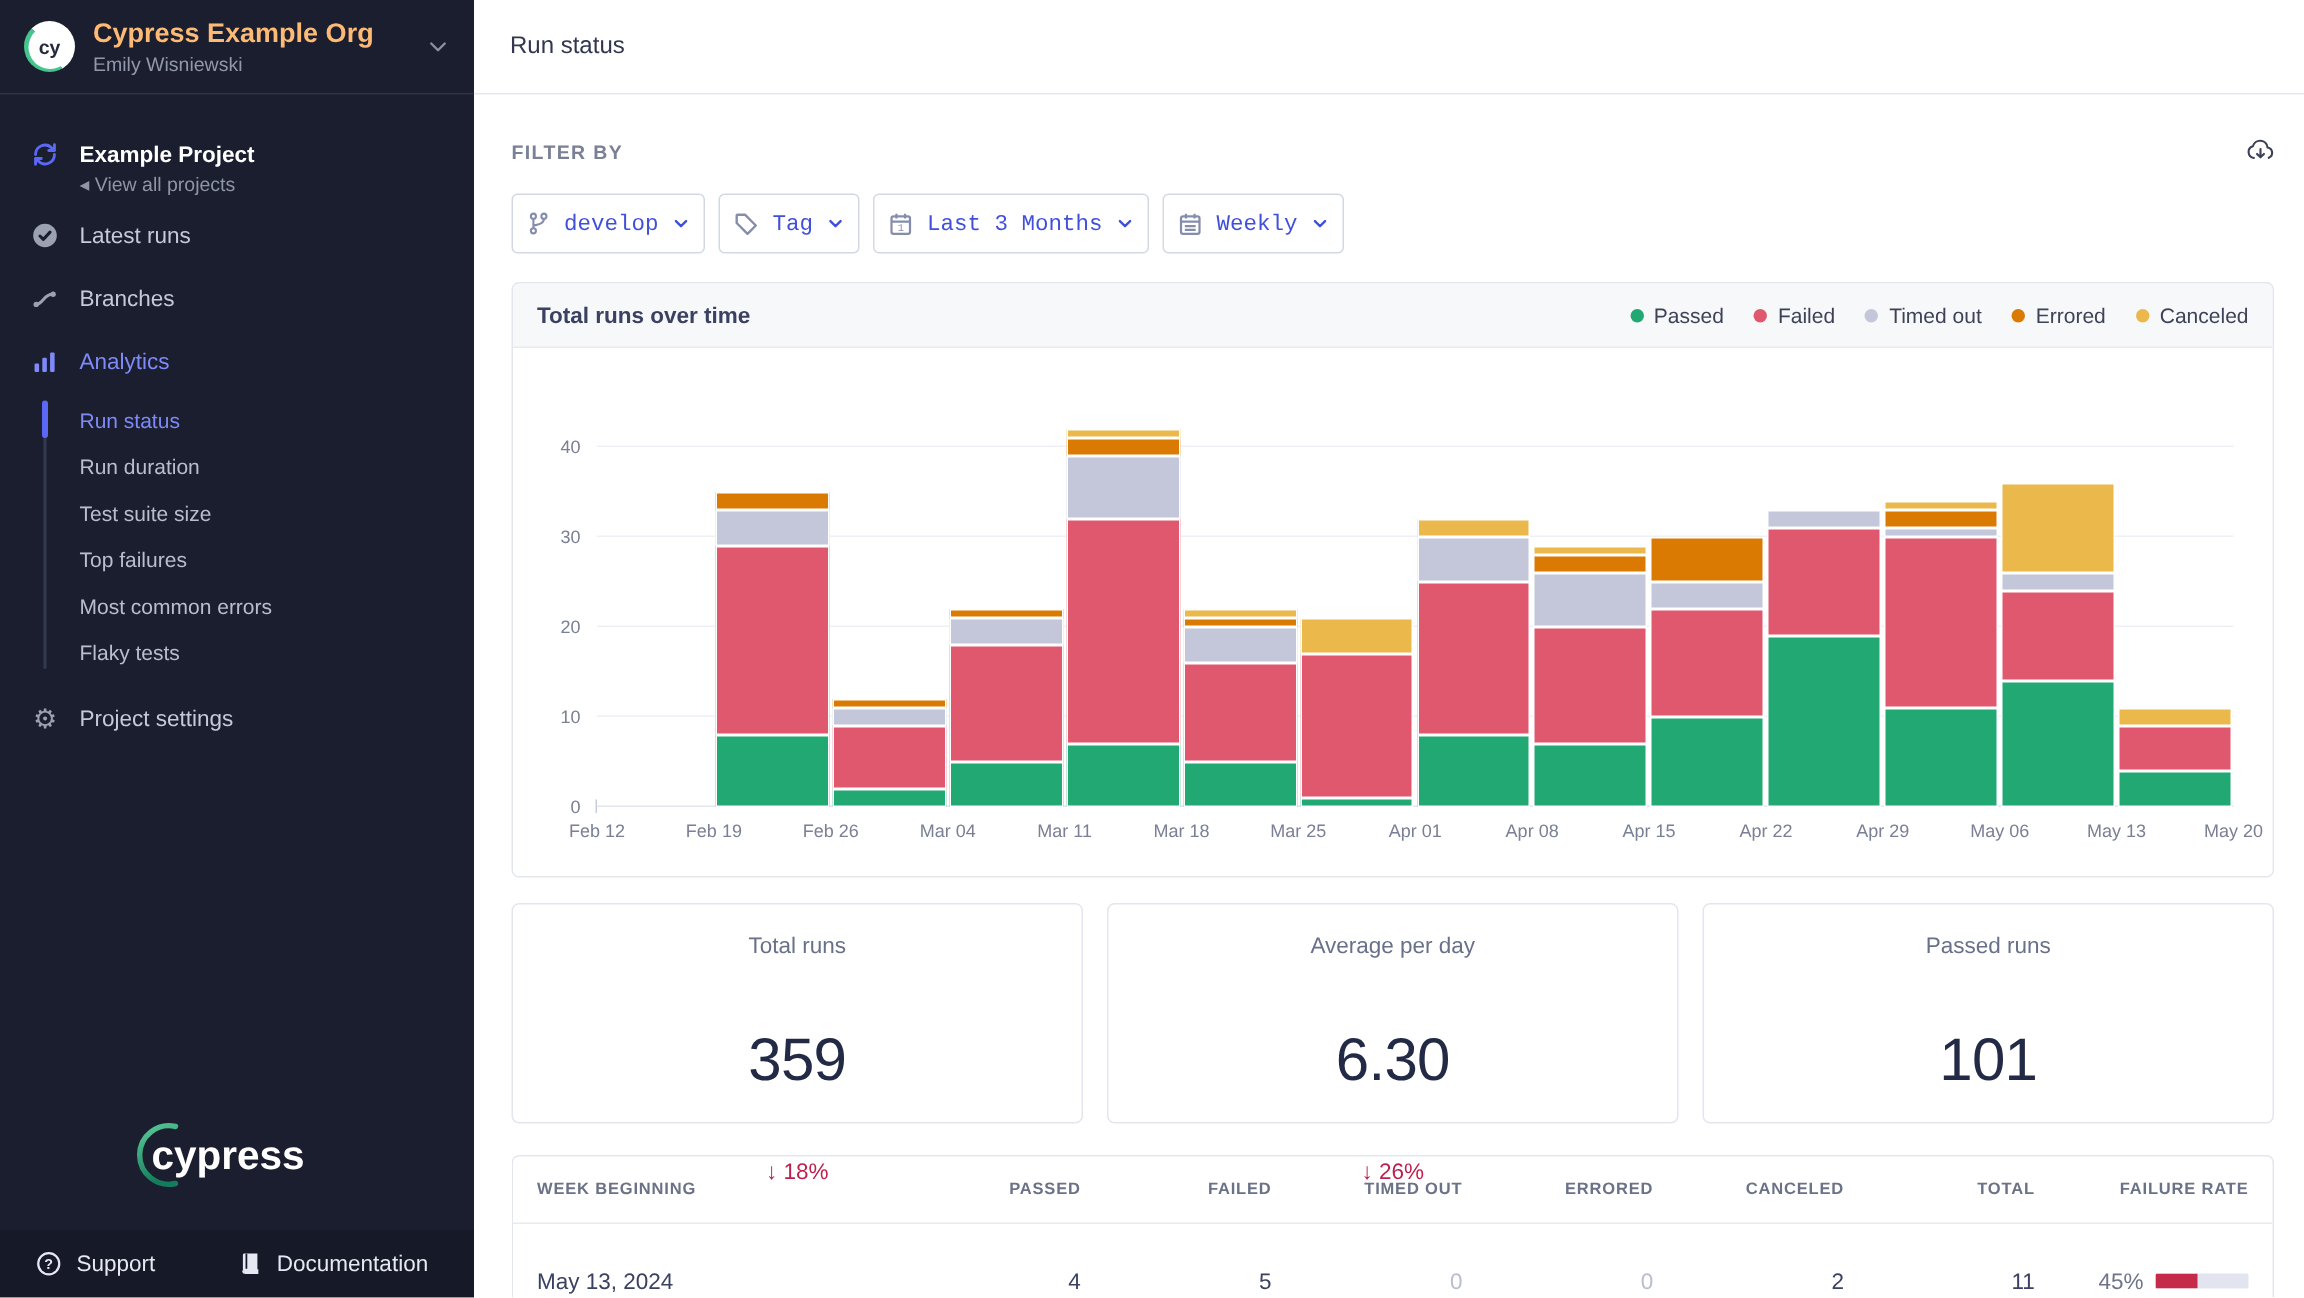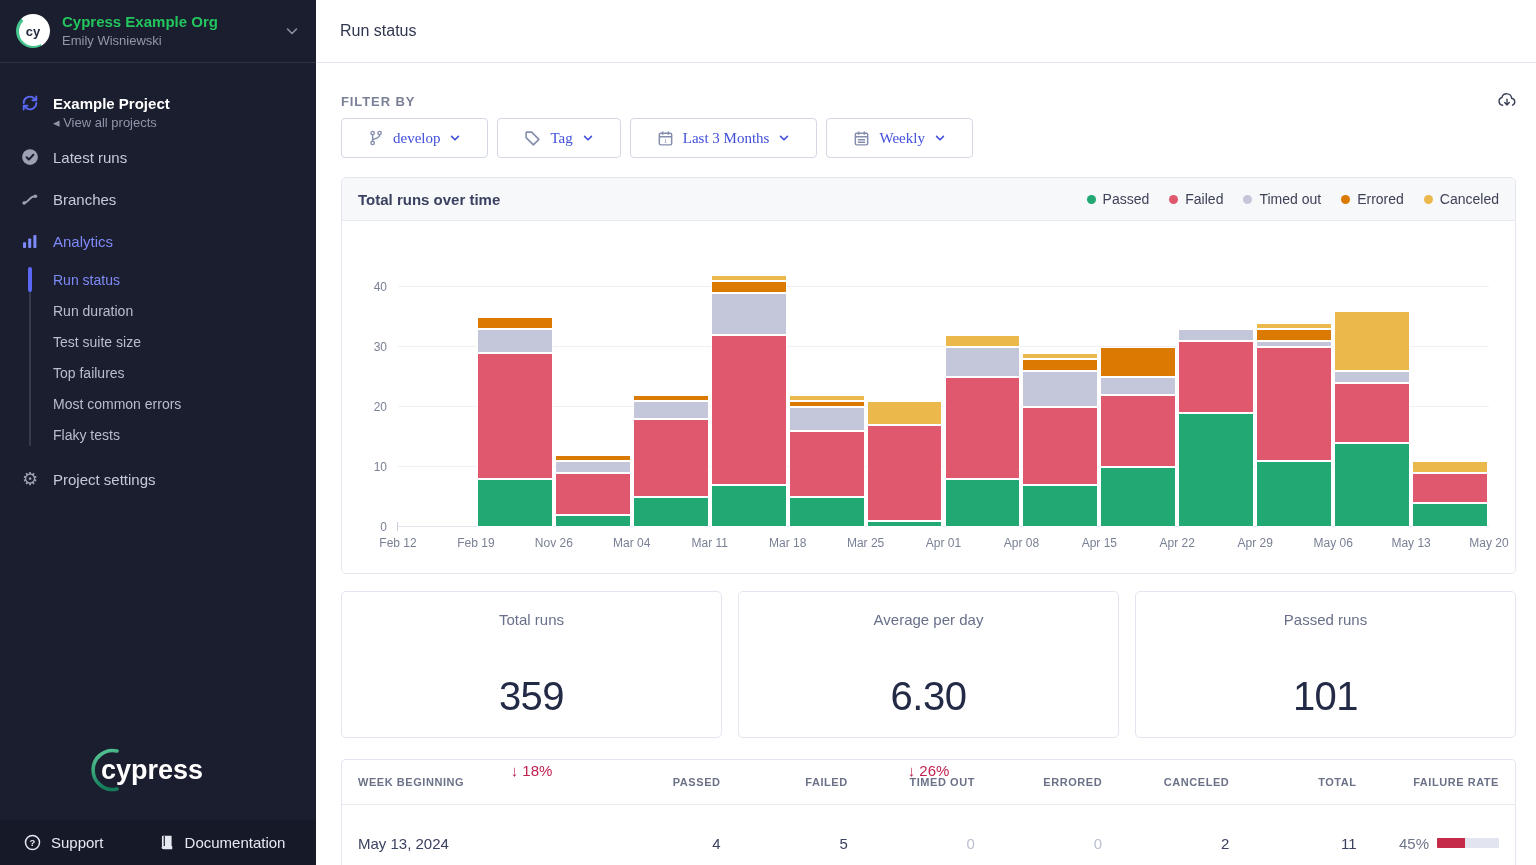"Cypress Example Org" .org-name { color: #22c55e -> #fdba74; font-size: 15px -> 18px }
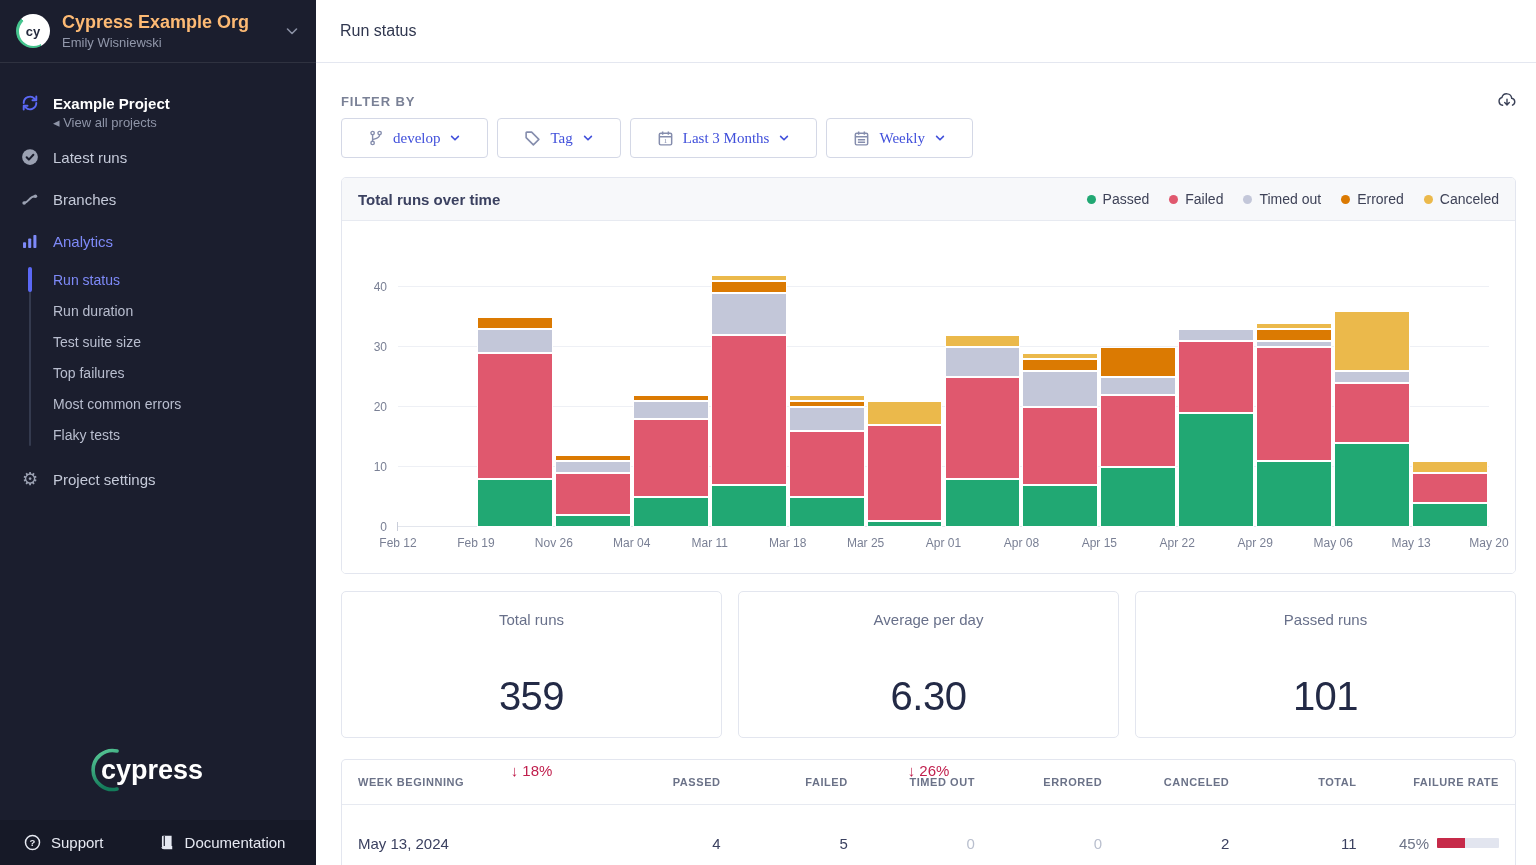"develop" .fbtn { font-family: Liberation Serif, serif -> Liberation Mono, monospace; margin-top: none -> 11px; padding: 0 26px -> 0 9px }
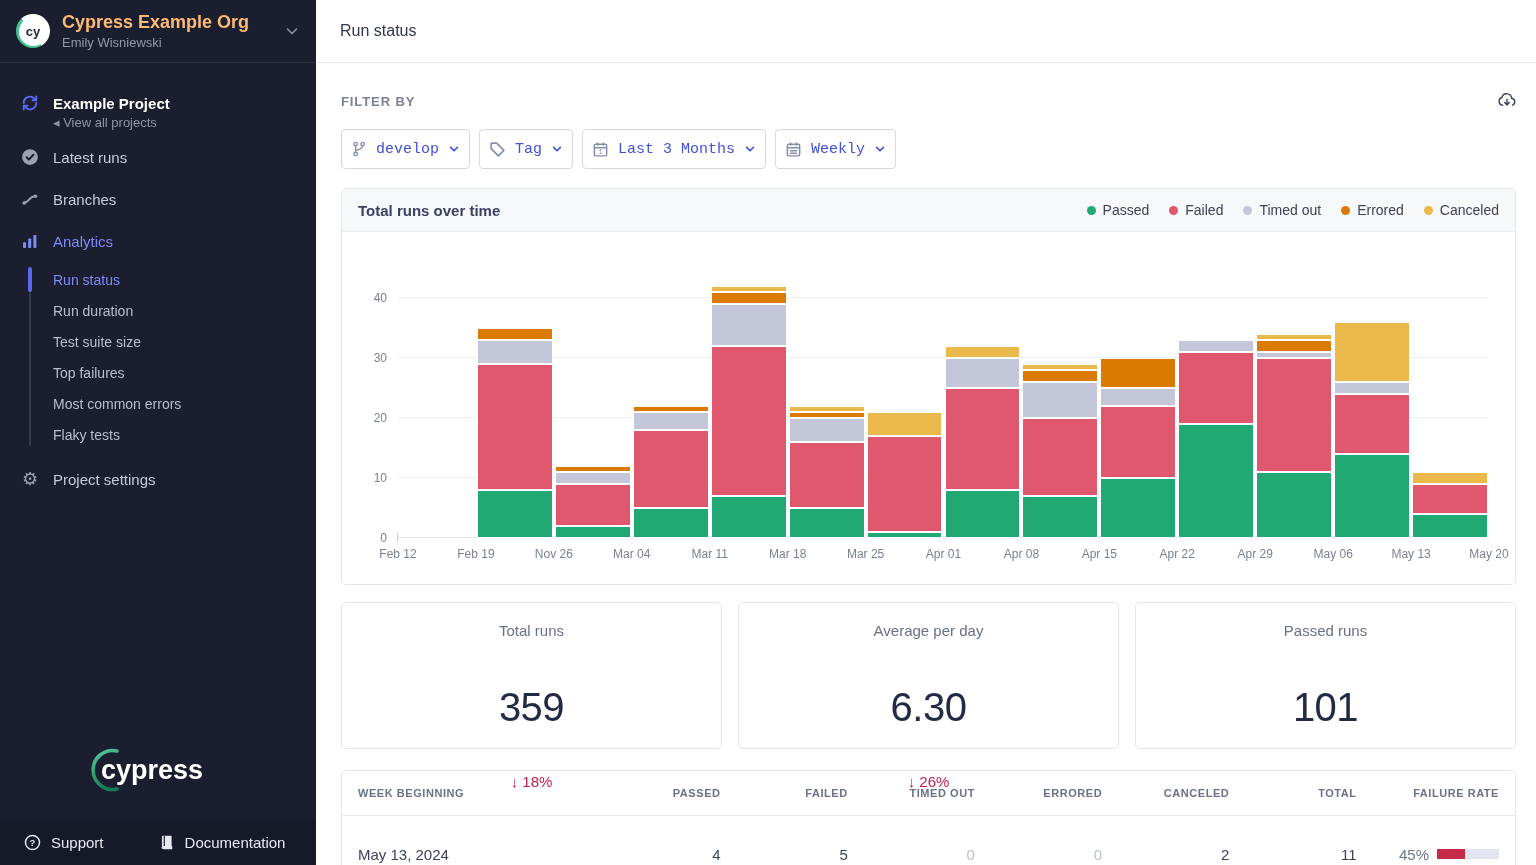"Nov 26" span.xlab { text: Nov -> Feb }
